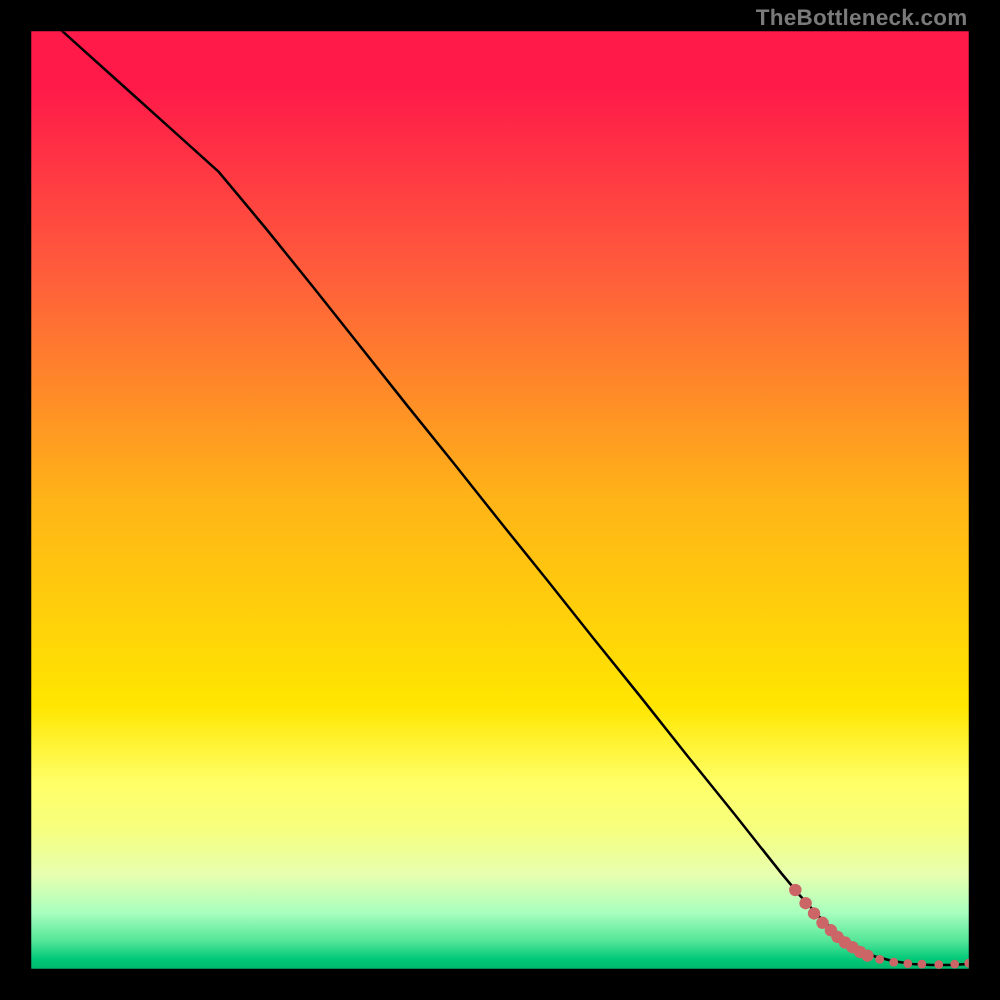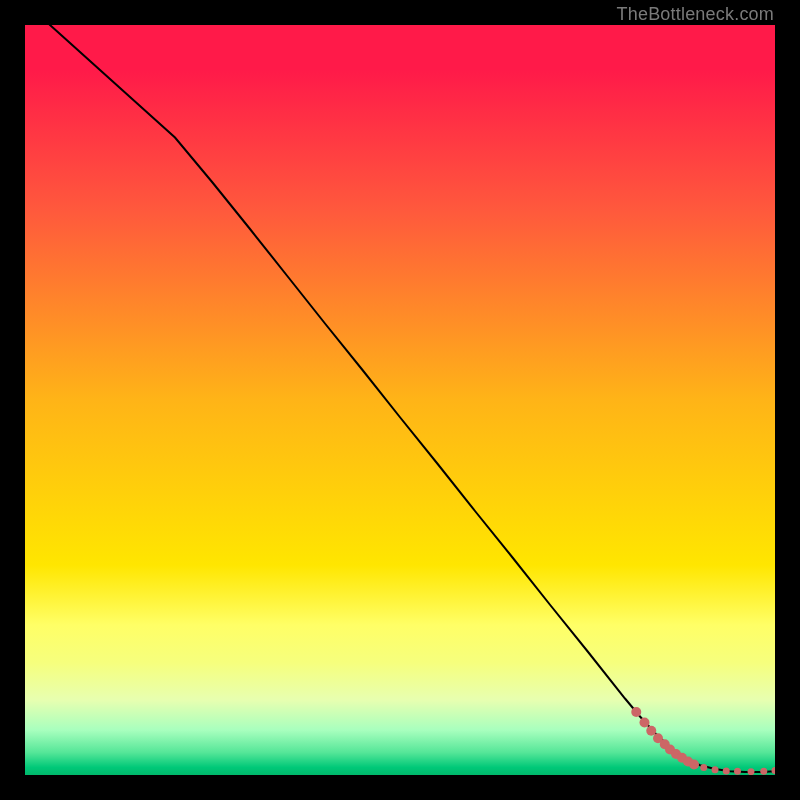"TheBottleneck.com" #attribution { font-weight: 400 -> 700 }
